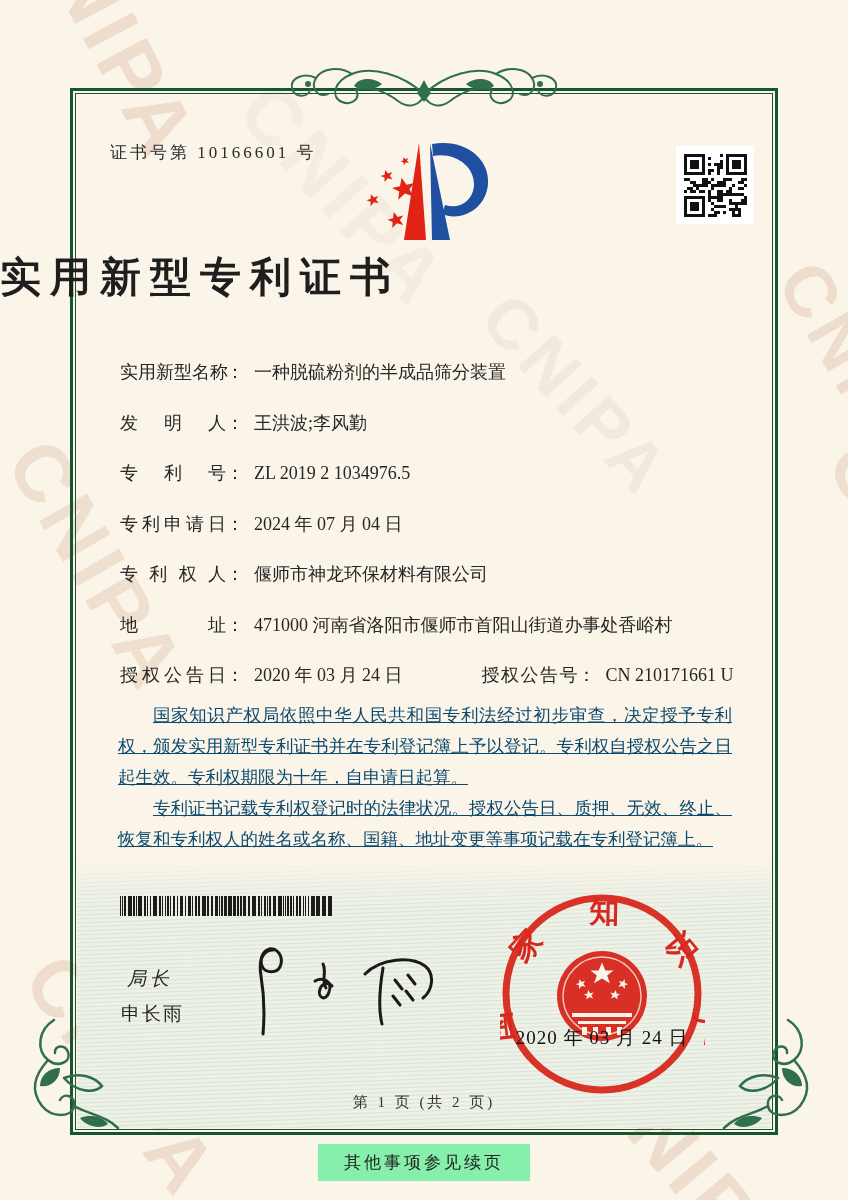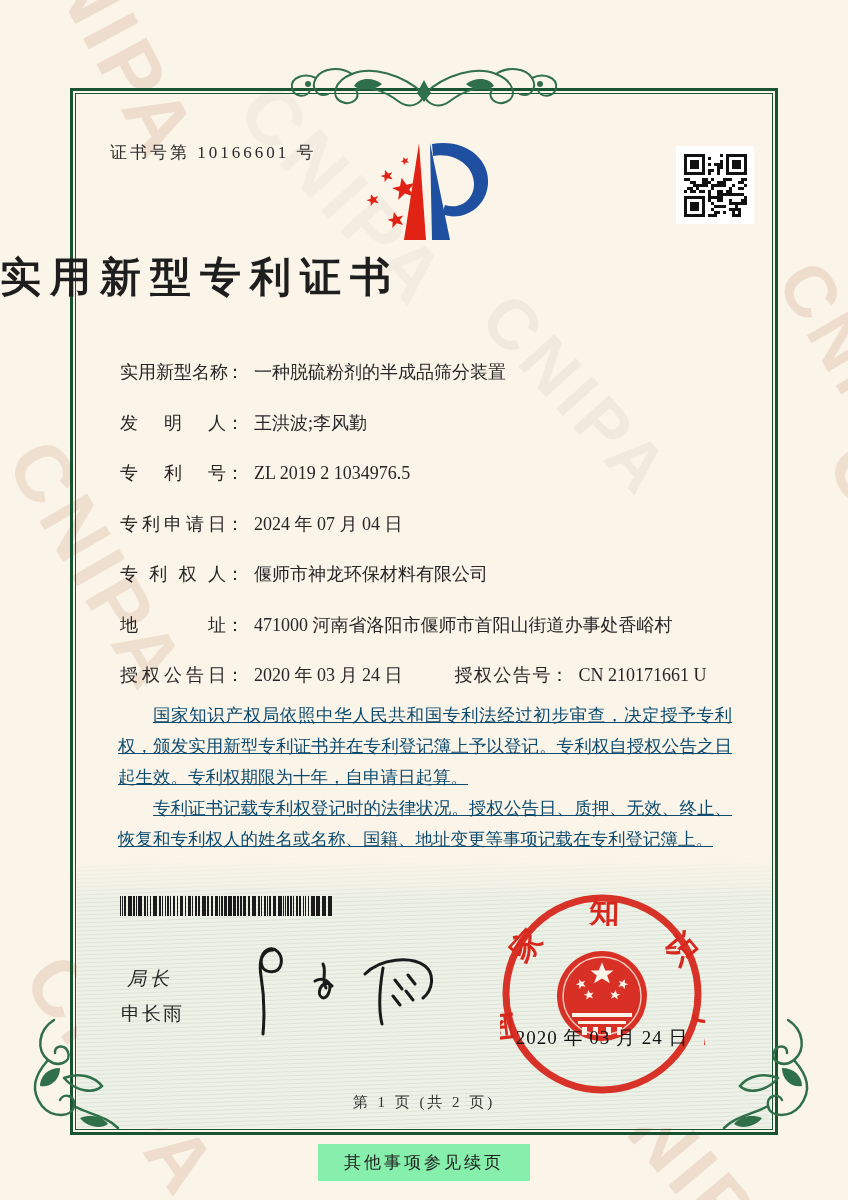"授权公告号： CN 210171661 U" .fgroup2 { margin-left: 52px -> 79px }
